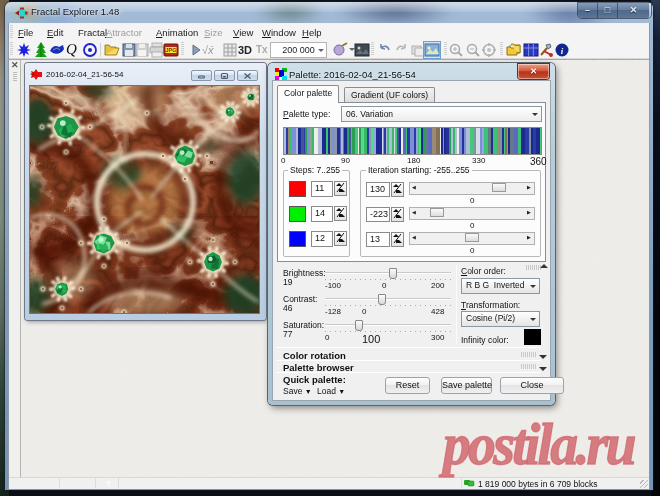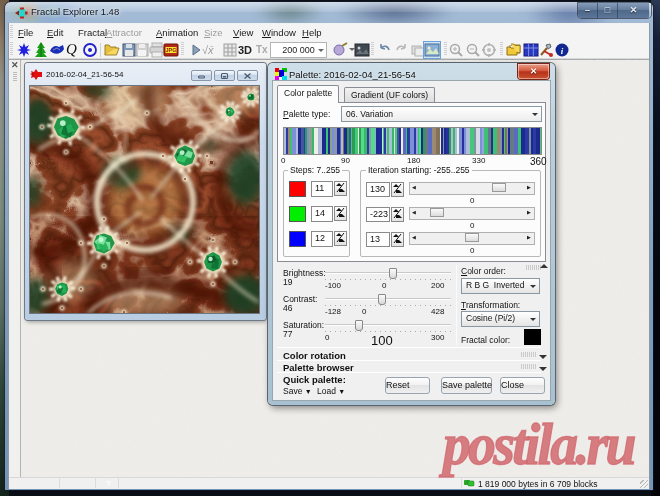"100" div.lbl { font-size: 13px -> 11px; left: 371px -> 362px }
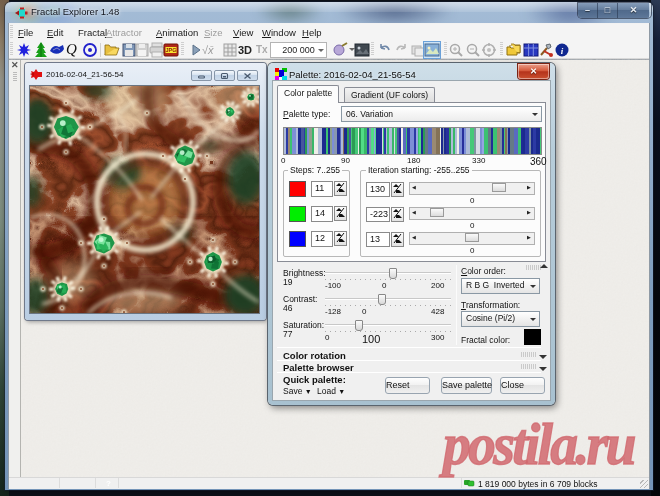"Fractal color:" div.lbl { text: Fractal -> Infinity }
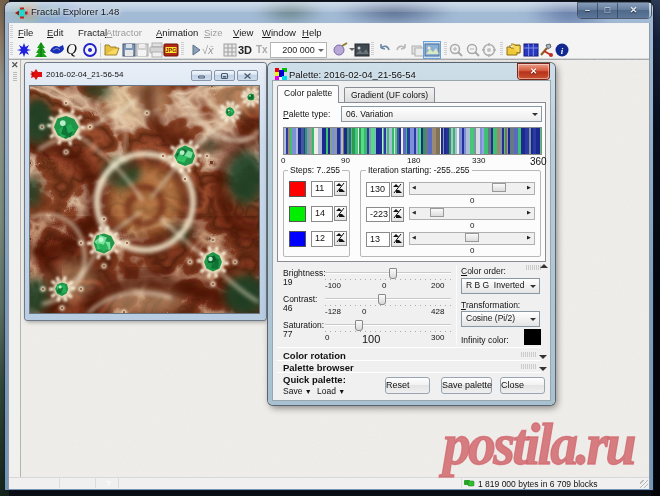"Reset" .btn { text-align: none -> center }
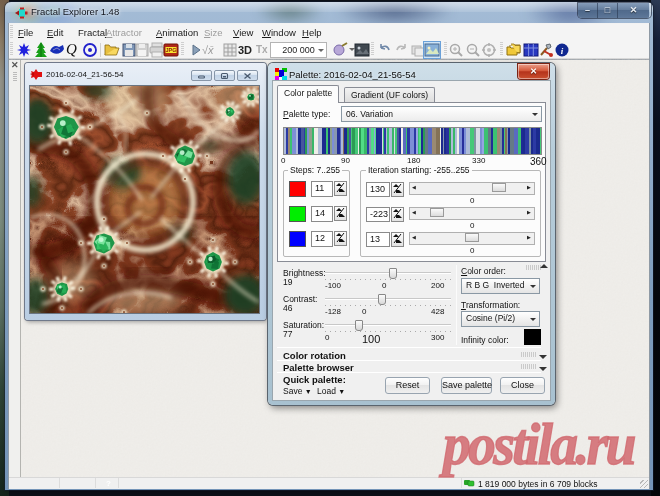"Close" div.btn { width: 45px -> 64px }
